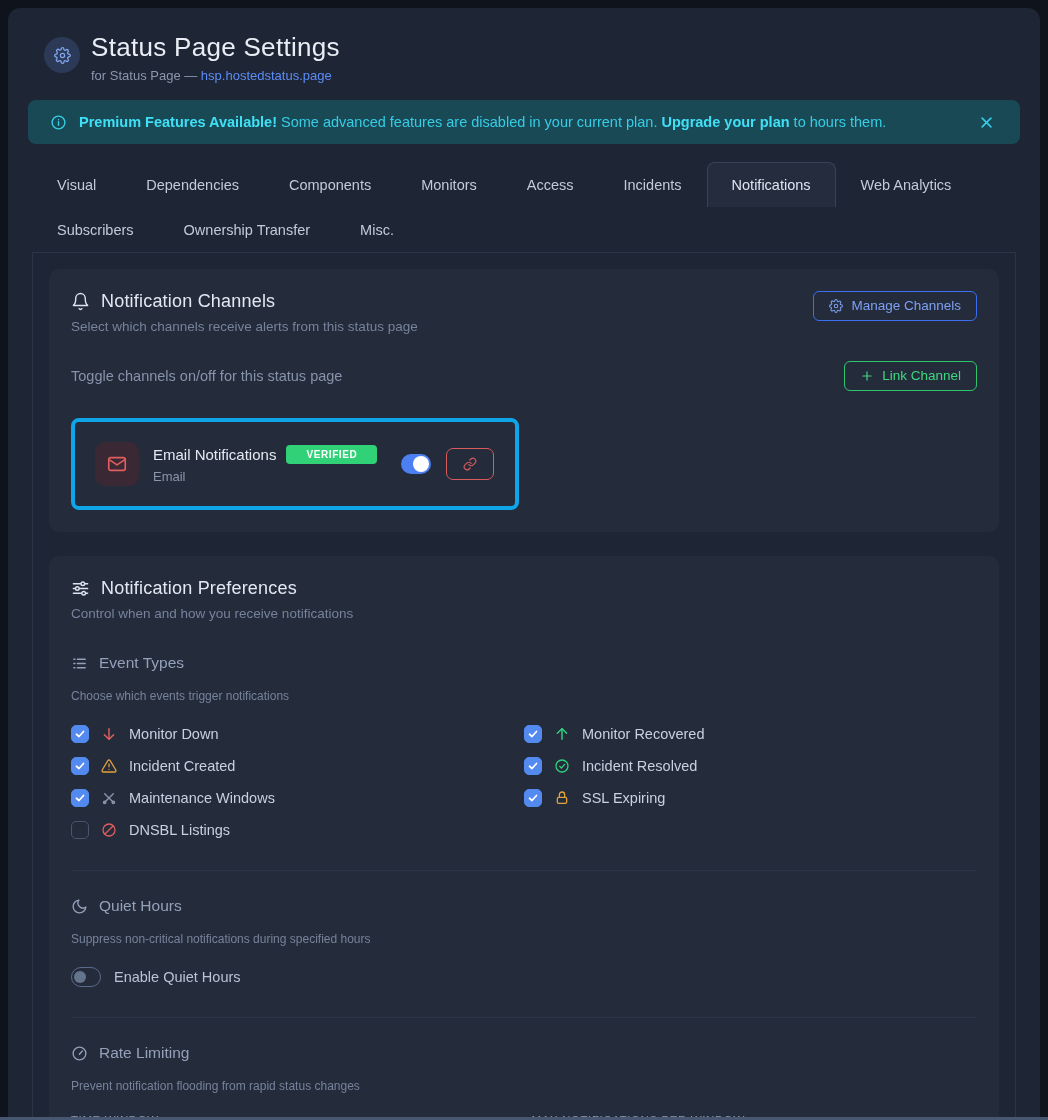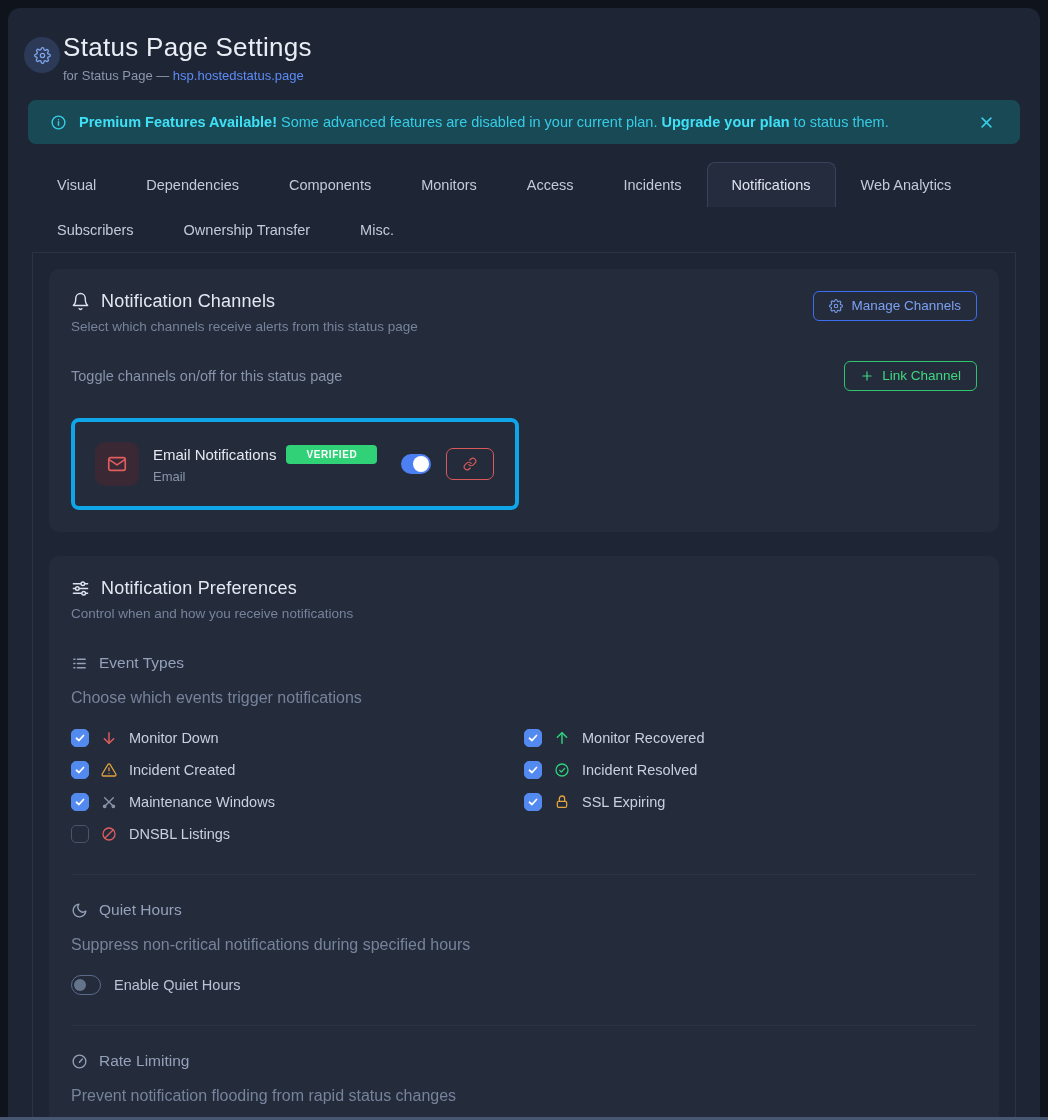"Status Page Settings" .header { gap: 3px -> 11px; padding: 24px 16px 0 -> 24px 36px 0 }
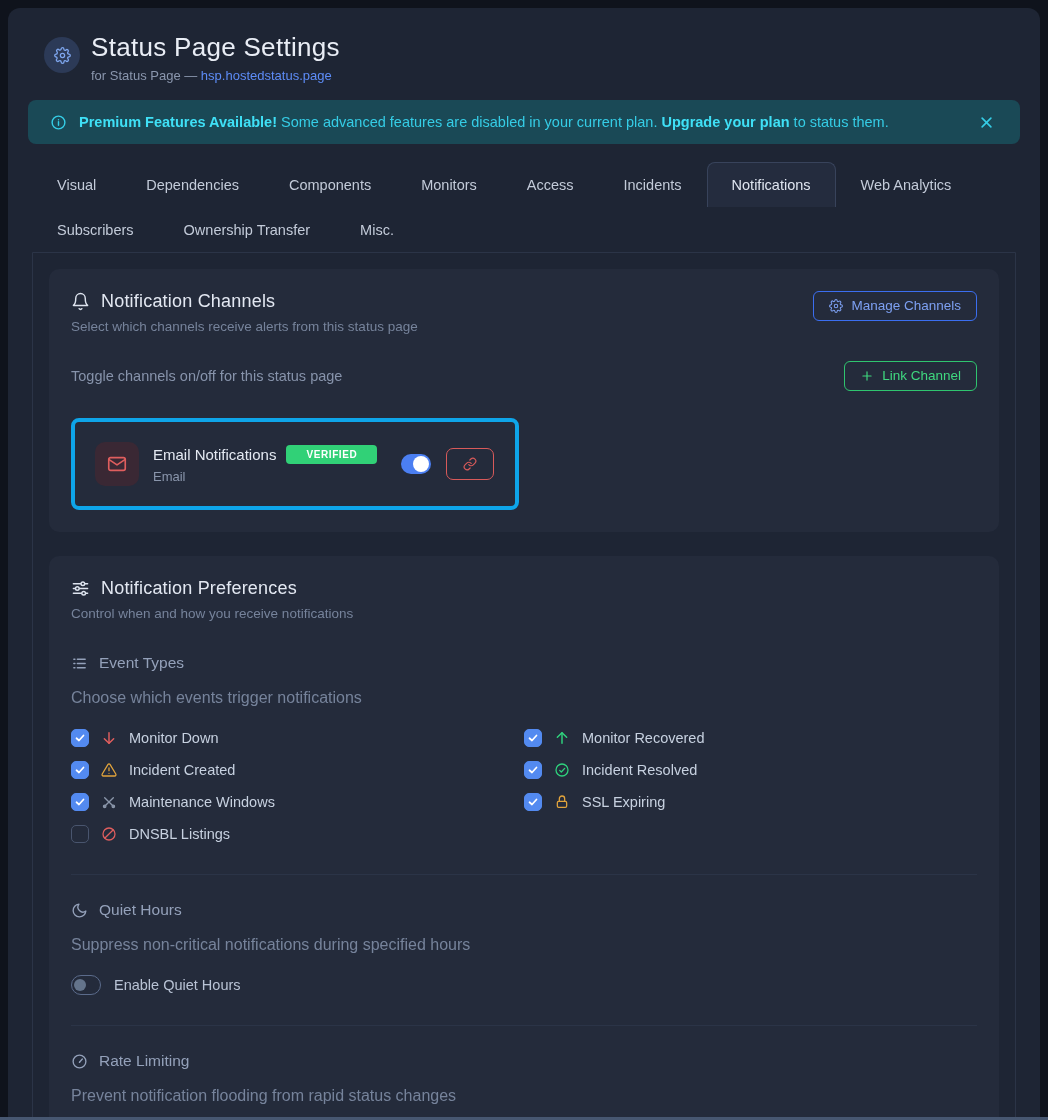"to status them." span { text: status -> hours }
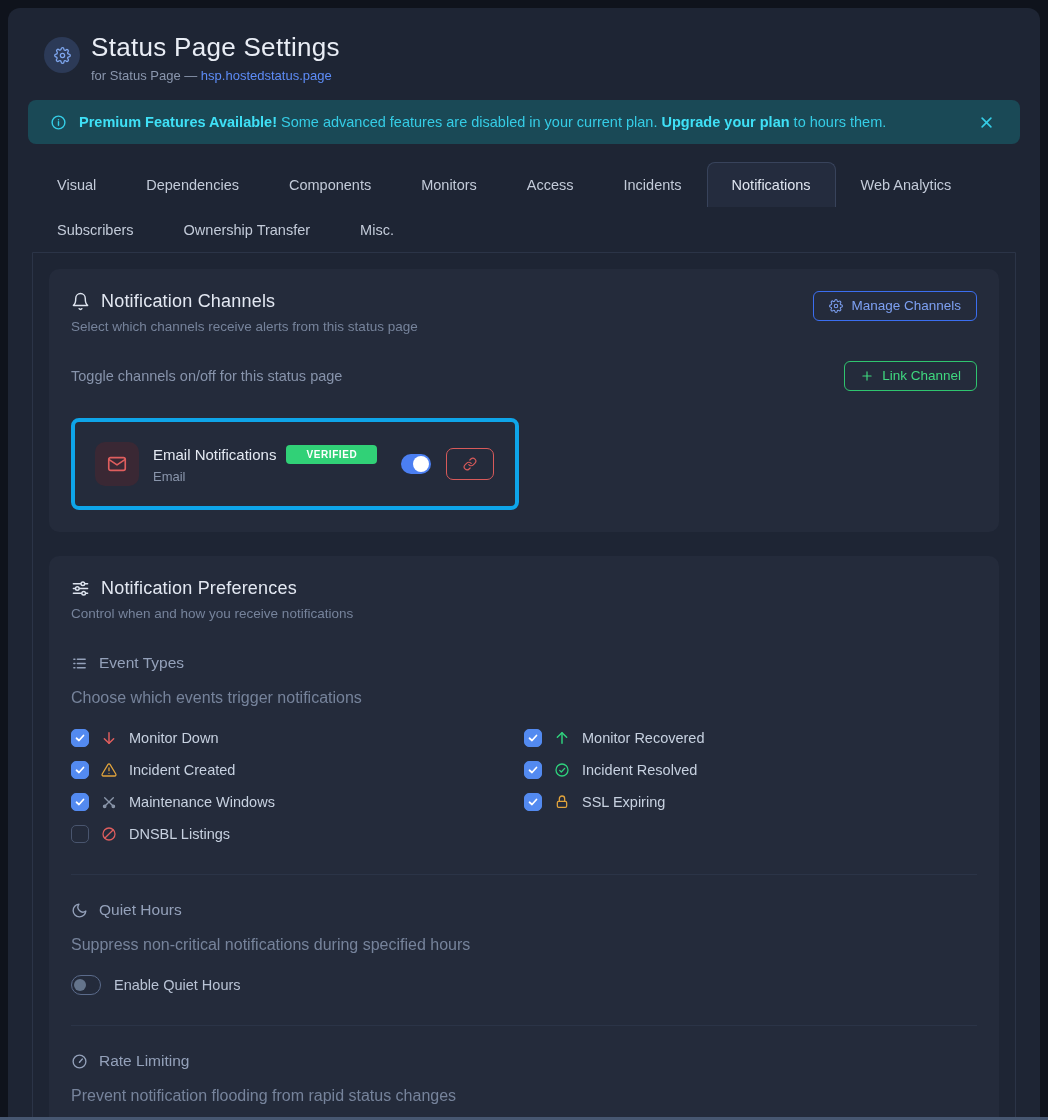"Choose which events trigger" .subsec-desc { font-size: 16px -> 12px }
